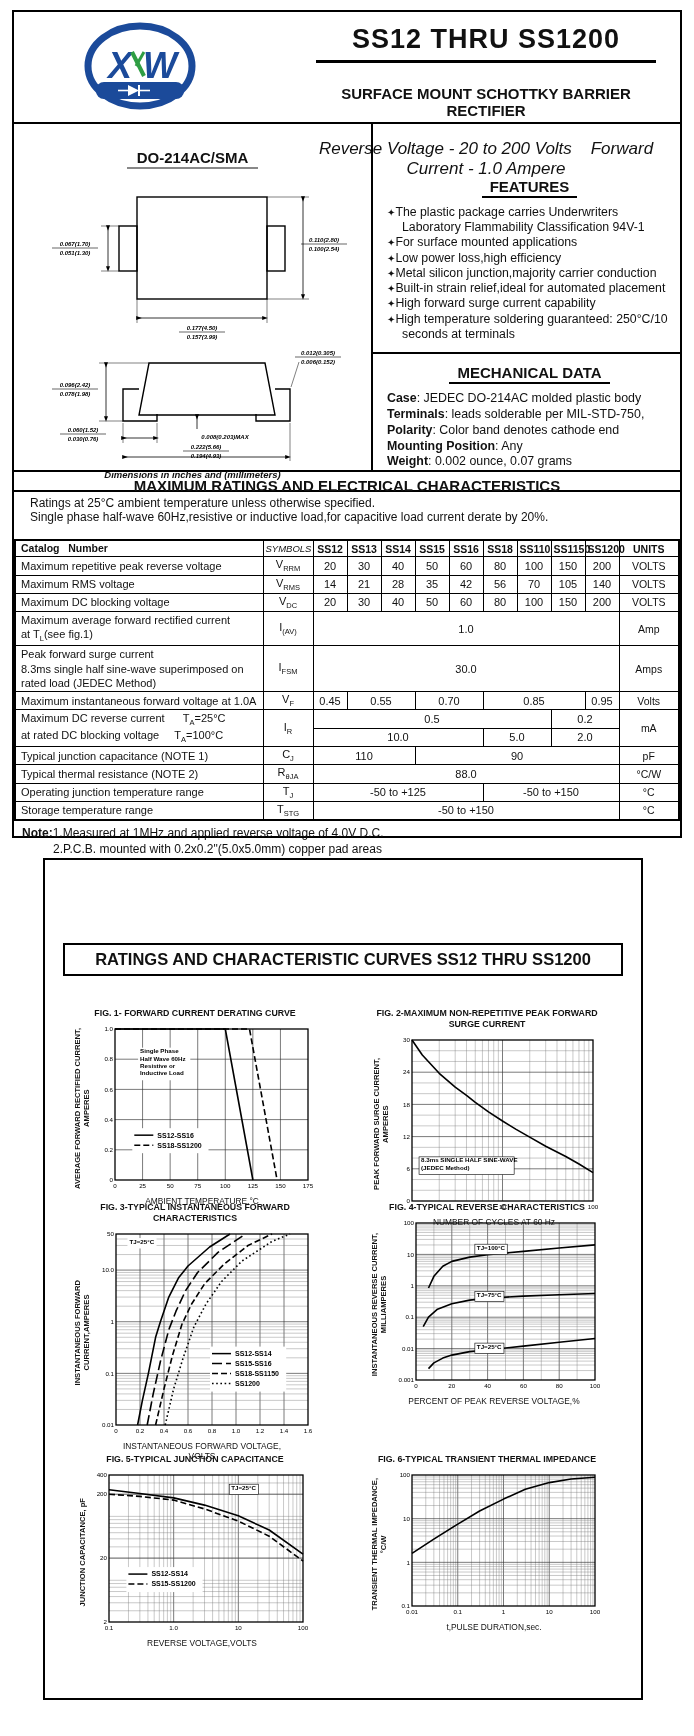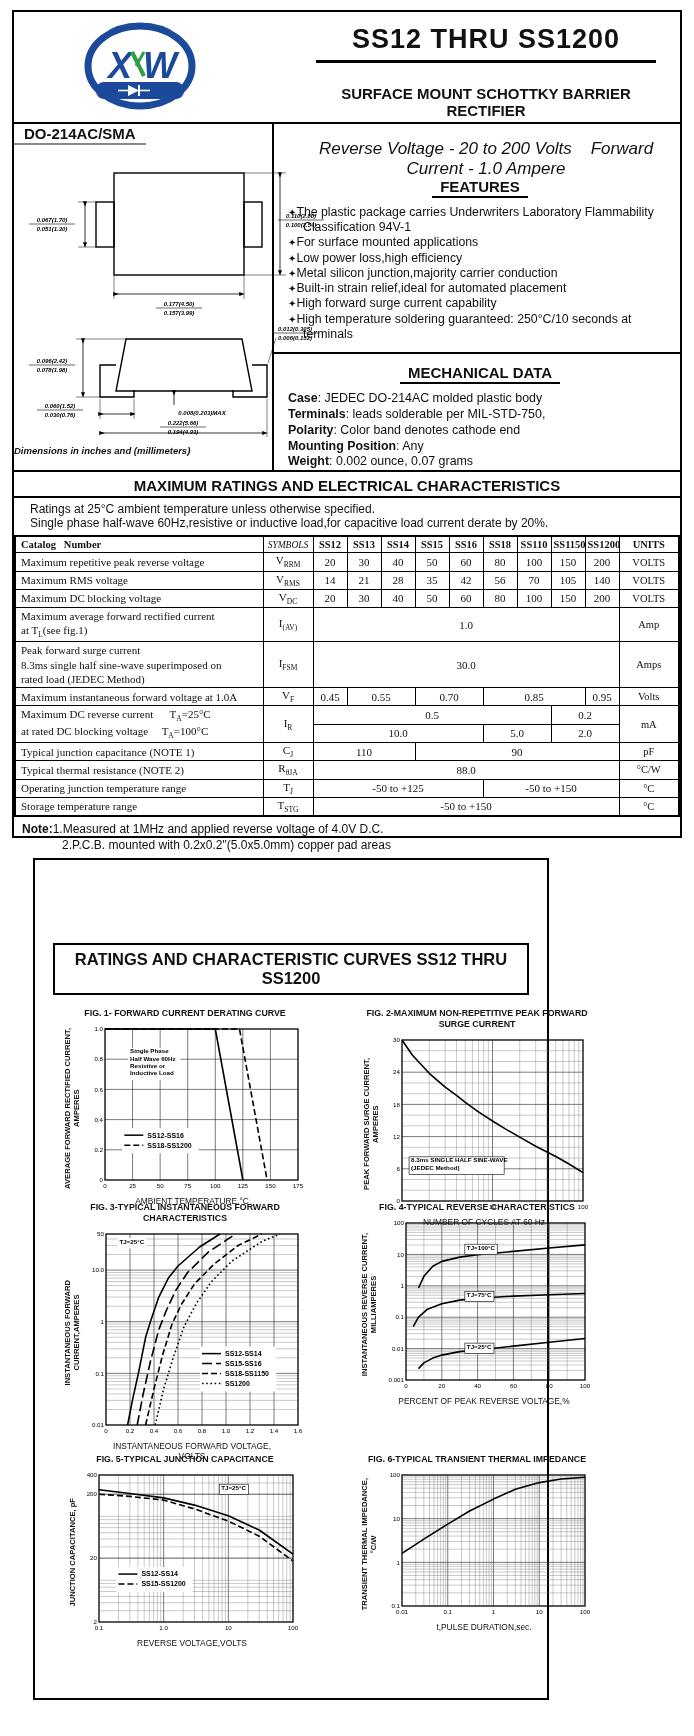"DO-214AC/SMA" .p1-left { padding-top: 1px -> 25px; text-align: left -> center; width: 260px -> 359px }
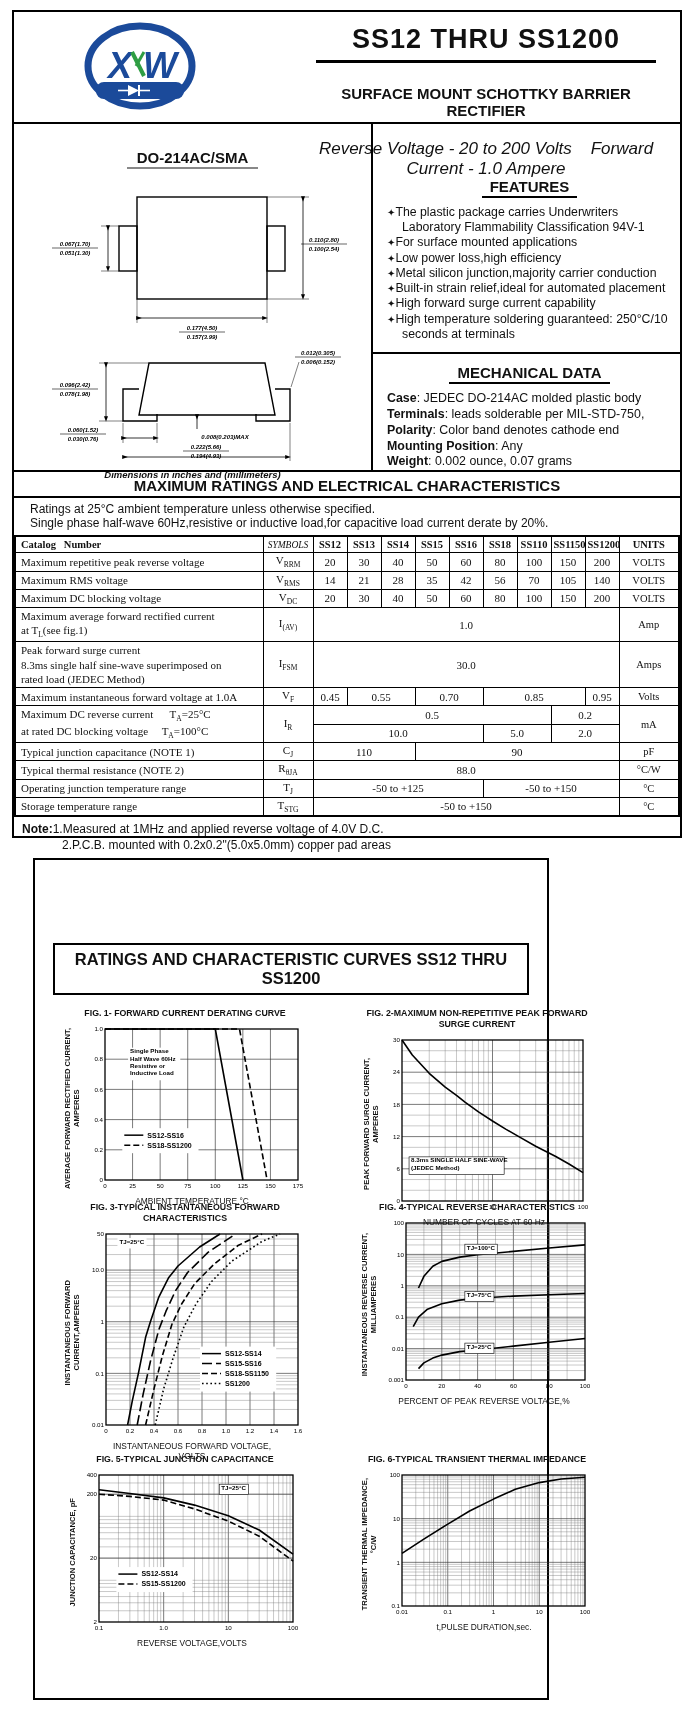"MAXIMUM RATINGS AND ELECTRICAL" .ratings-banner { height: 28px -> 22px }
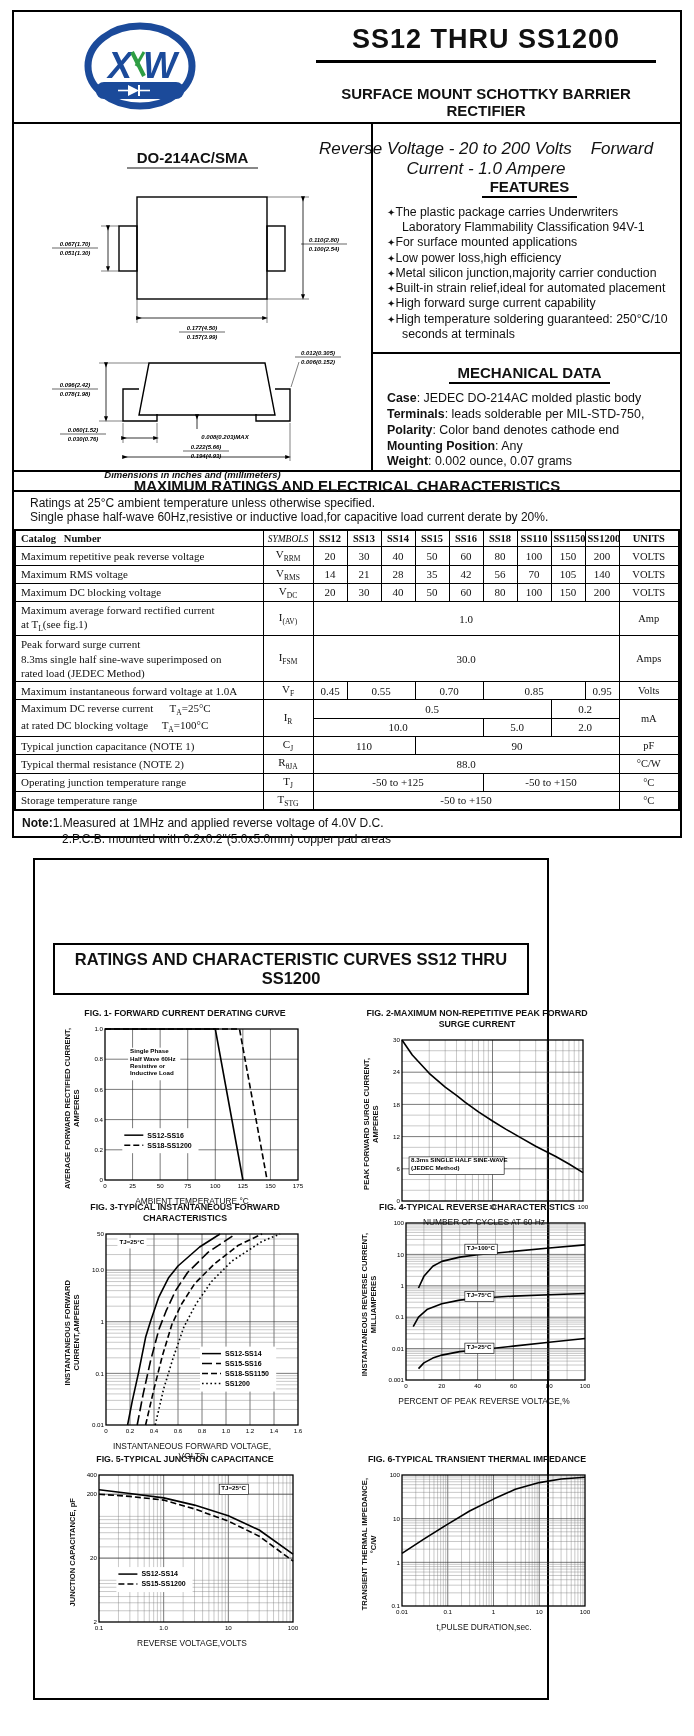"Catalog Number" table.ratings { font-family: Liberation Serif, serif -> none; margin-top: 2px -> 12px }
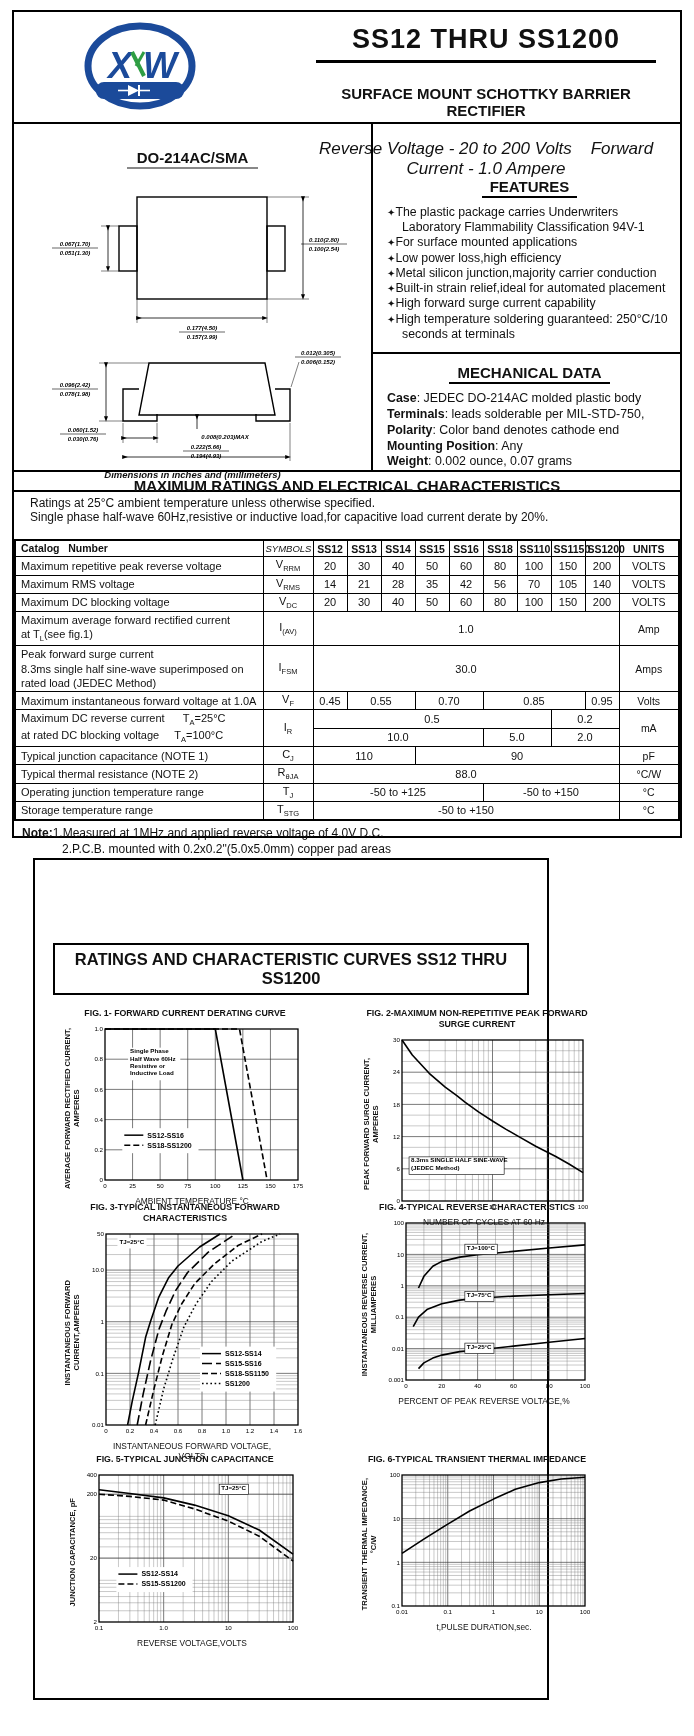"2.P.C.B. mounted with" .notes .n2 { margin-left: 40px -> 31px }
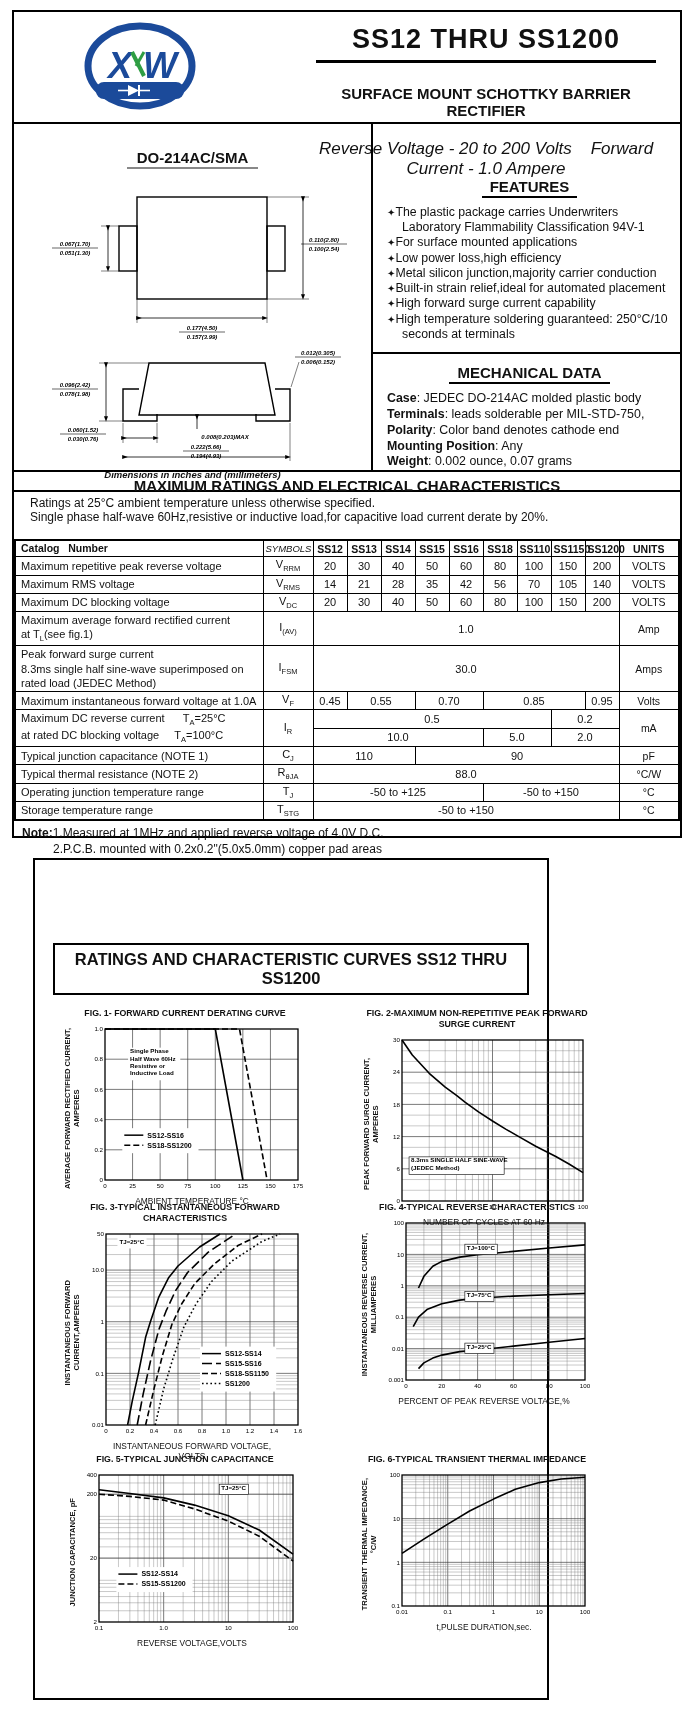"RATINGS AND CHARACTERISTIC CURVES SS12" .page2 { left: 33px -> 43px; width: 516px -> 600px }
